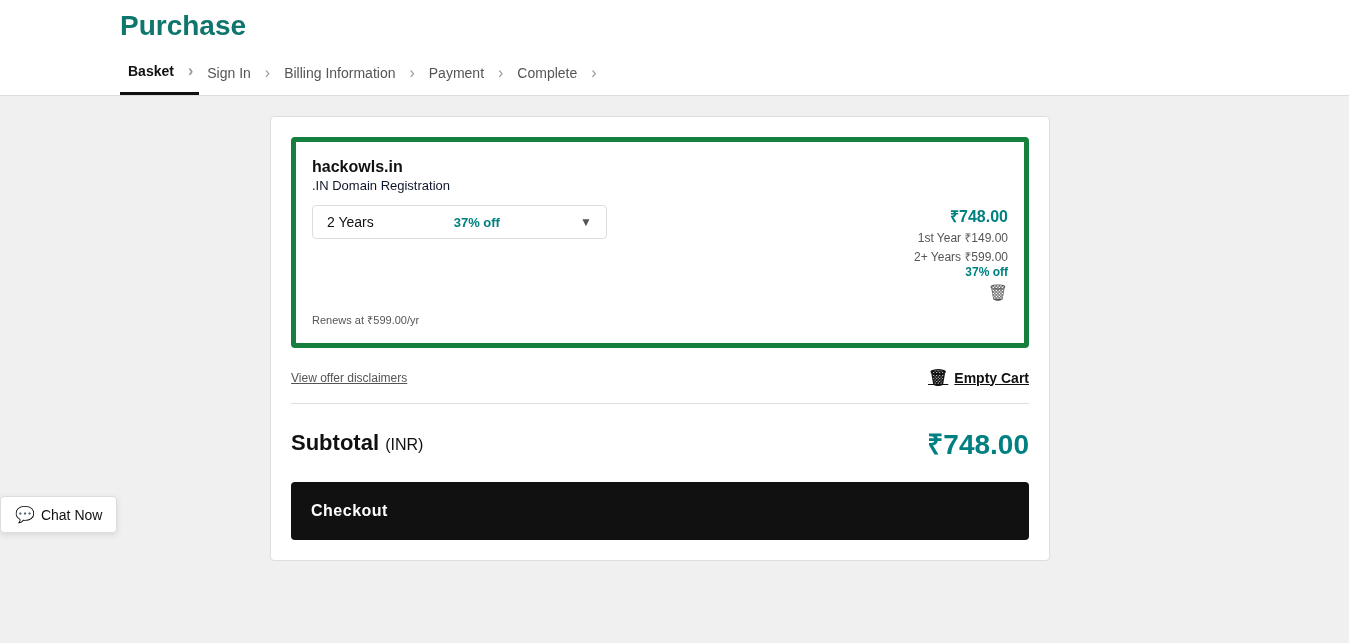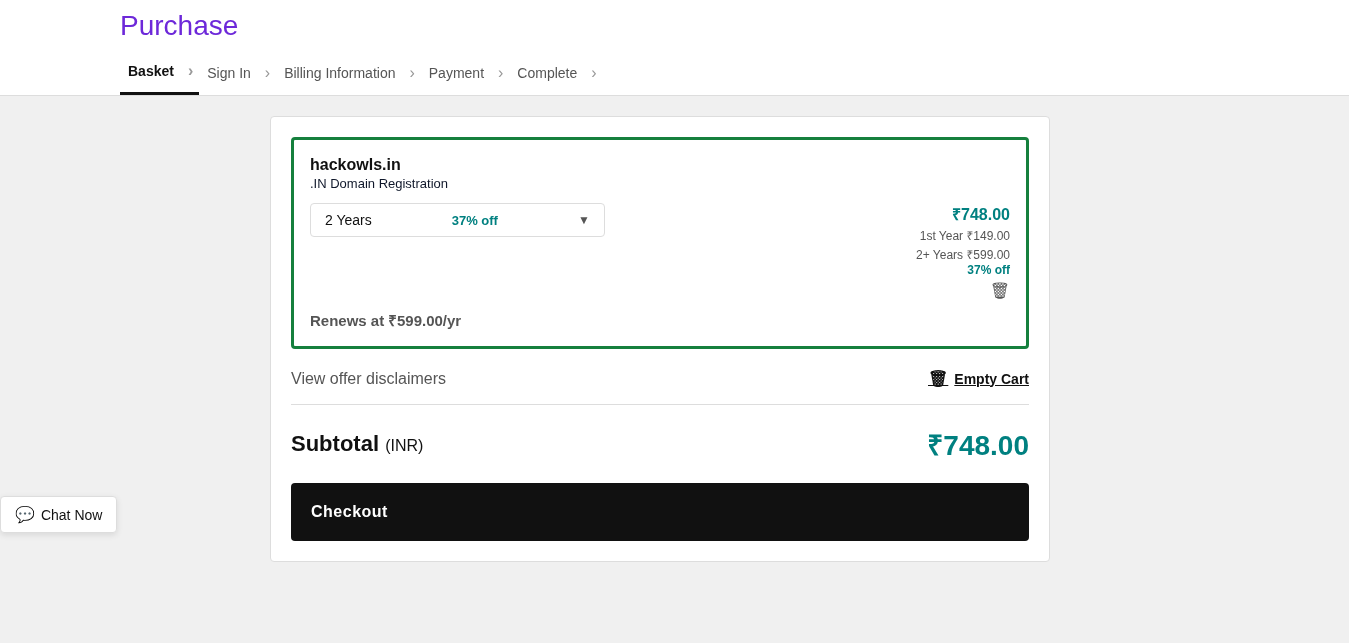"Purchase" .page-title { color: #6d28d9 -> #0f766e; font-weight: normal -> bold }
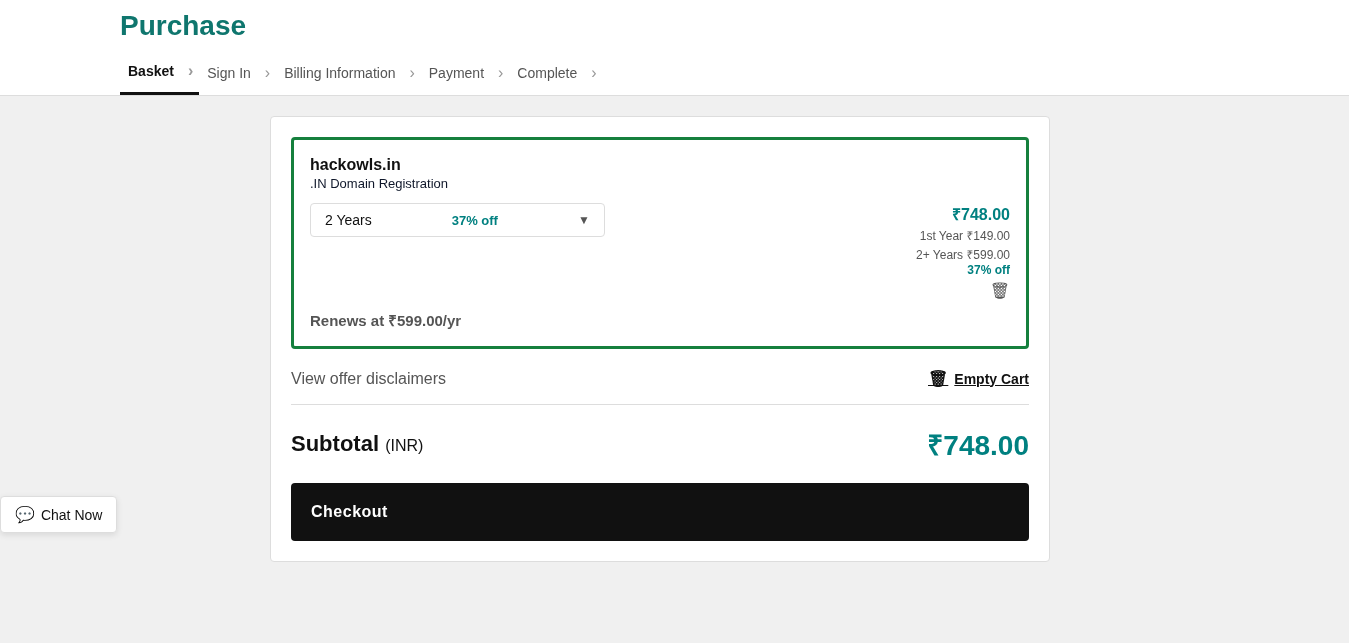"hackowls.in" .cart-item { border: 3px solid #15803d -> 5px solid #15803d }
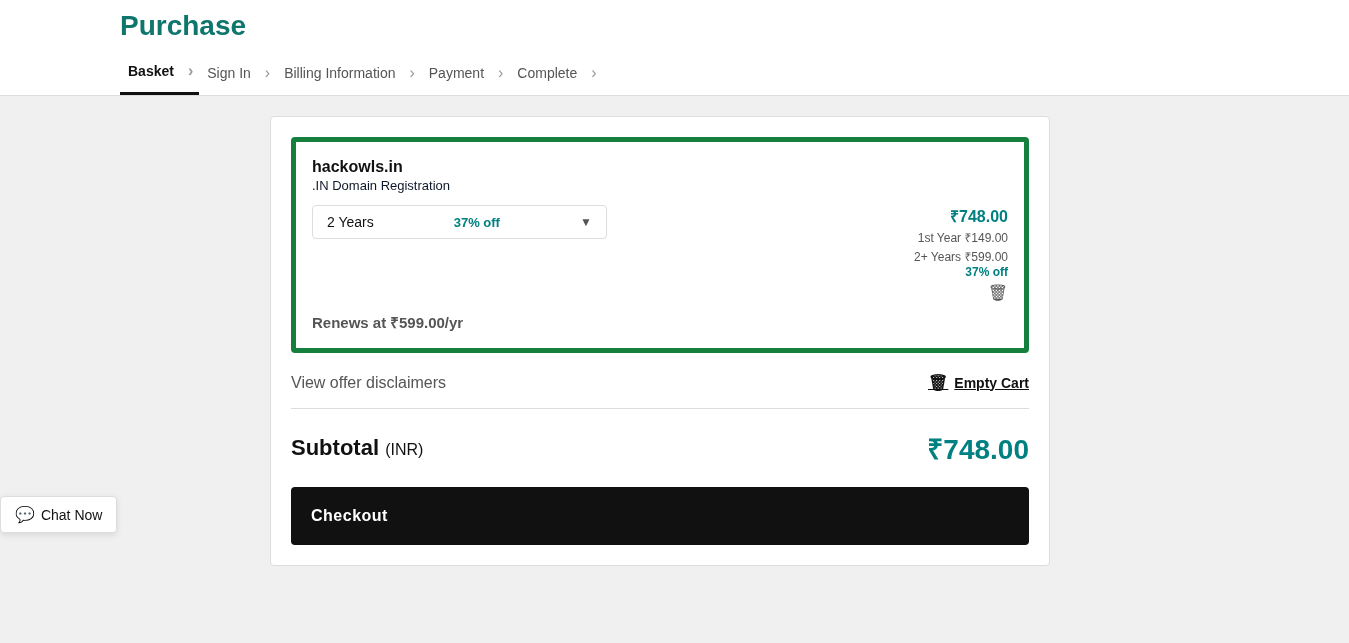"Renews at ₹599.00/yr" .renews-text { font-size: 15px -> 11px; font-weight: bold -> none }
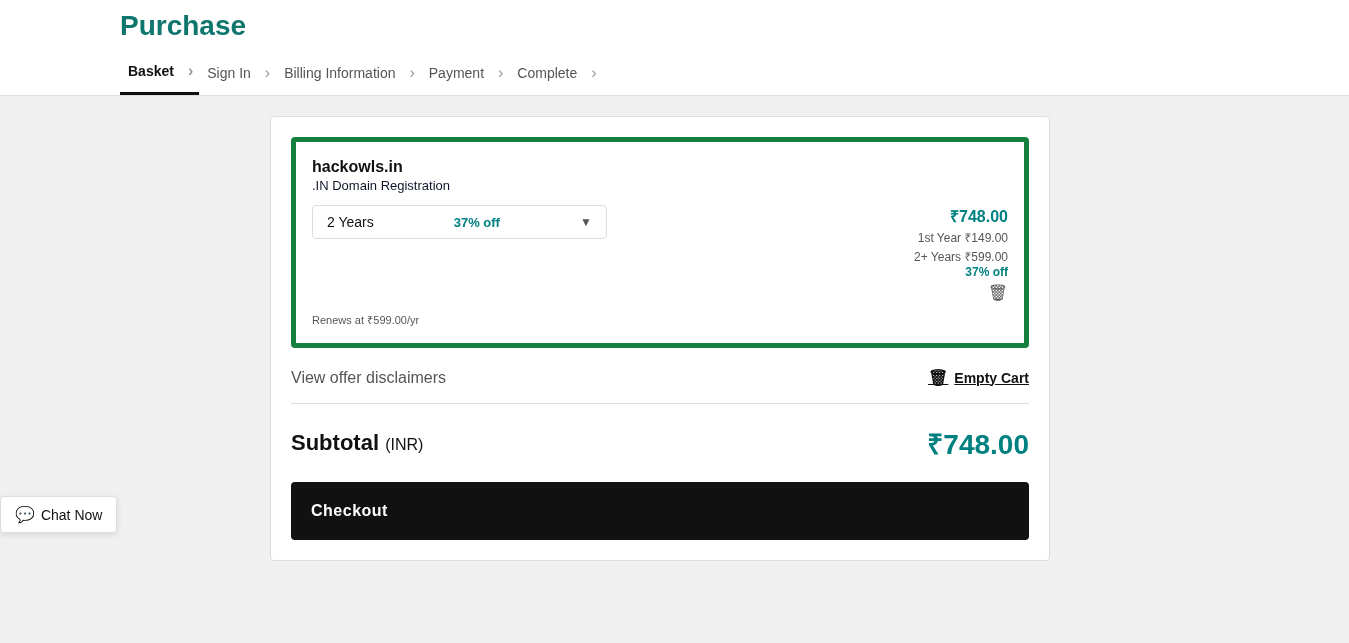"View offer disclaimers" .view-disclaimers { font-size: 16px -> 12px; text-decoration: none -> underline }
